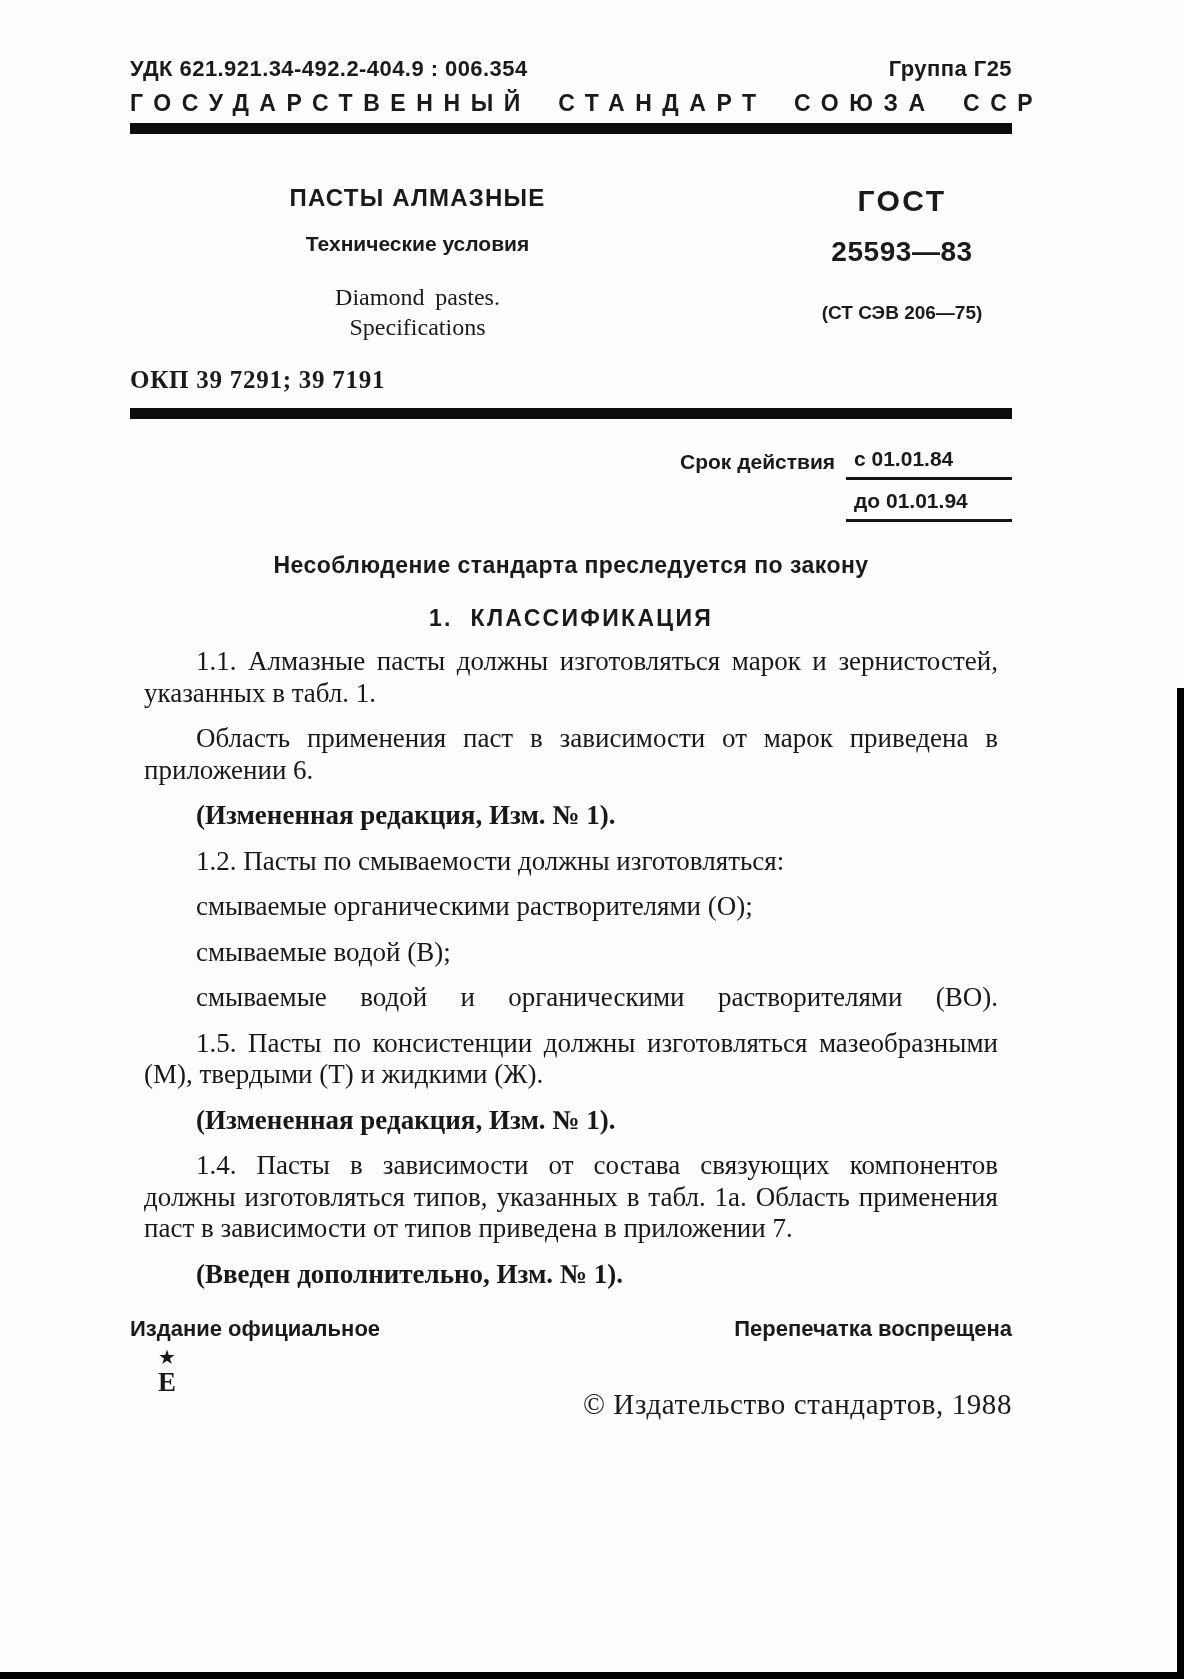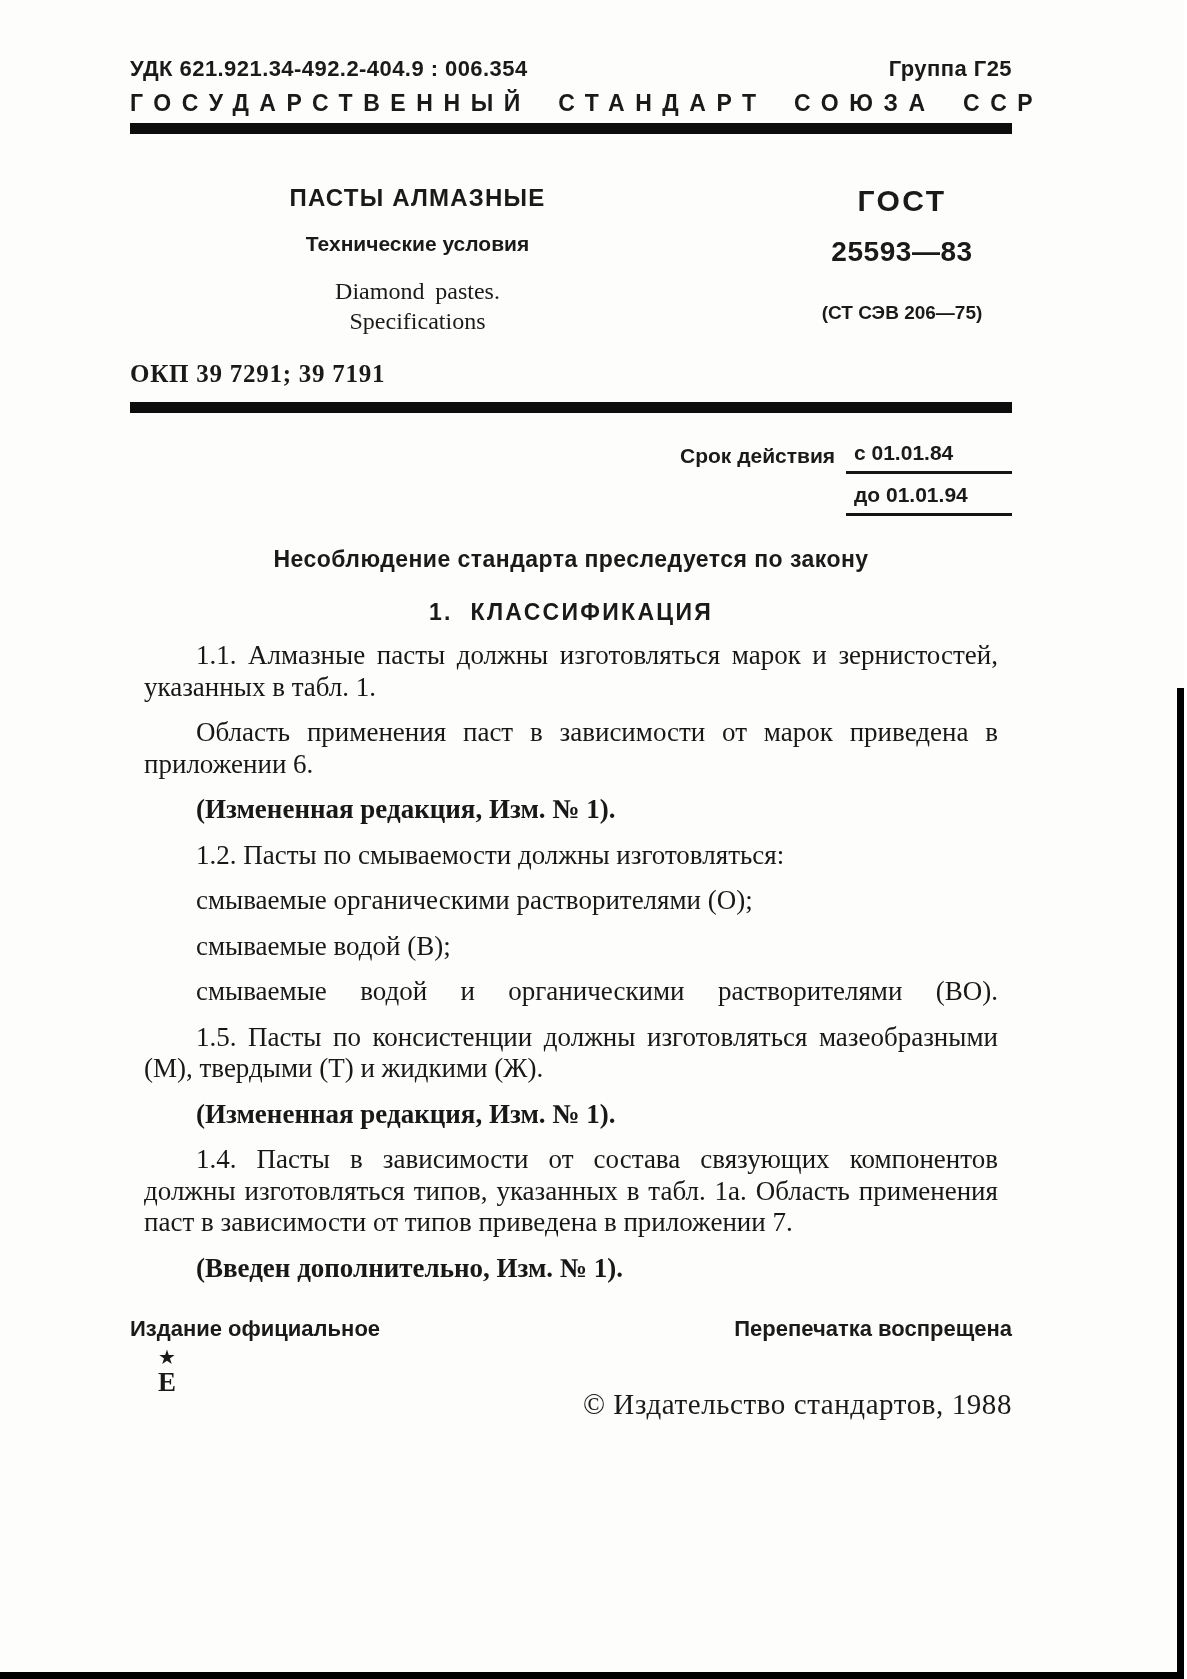"Diamond pastes." .doc-title-en { margin-top: 20px -> 26px }
